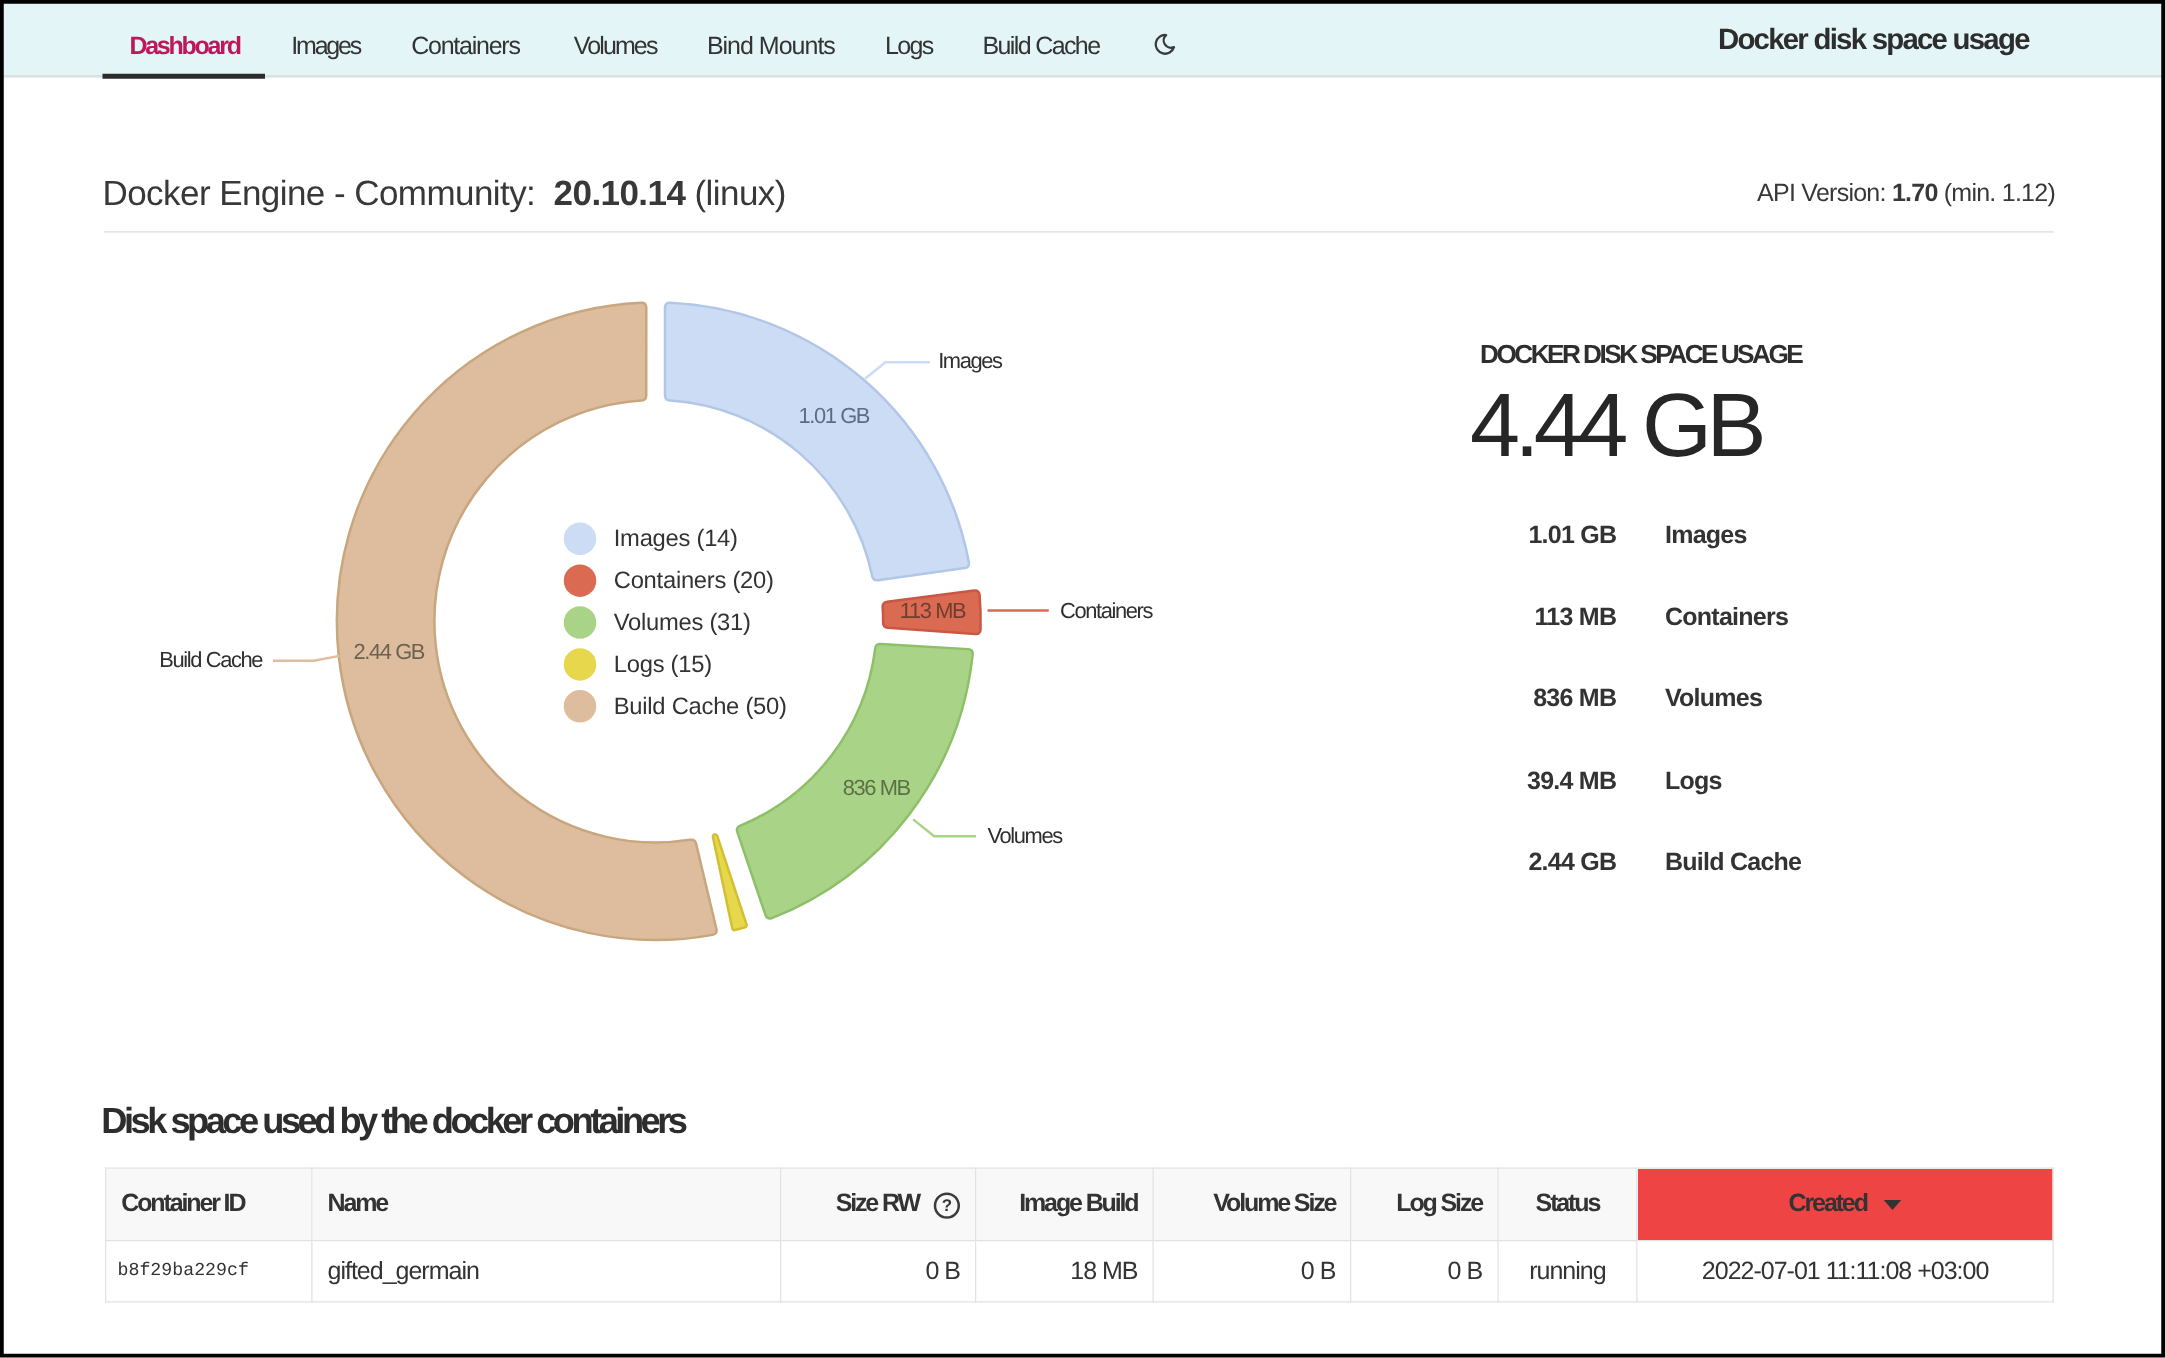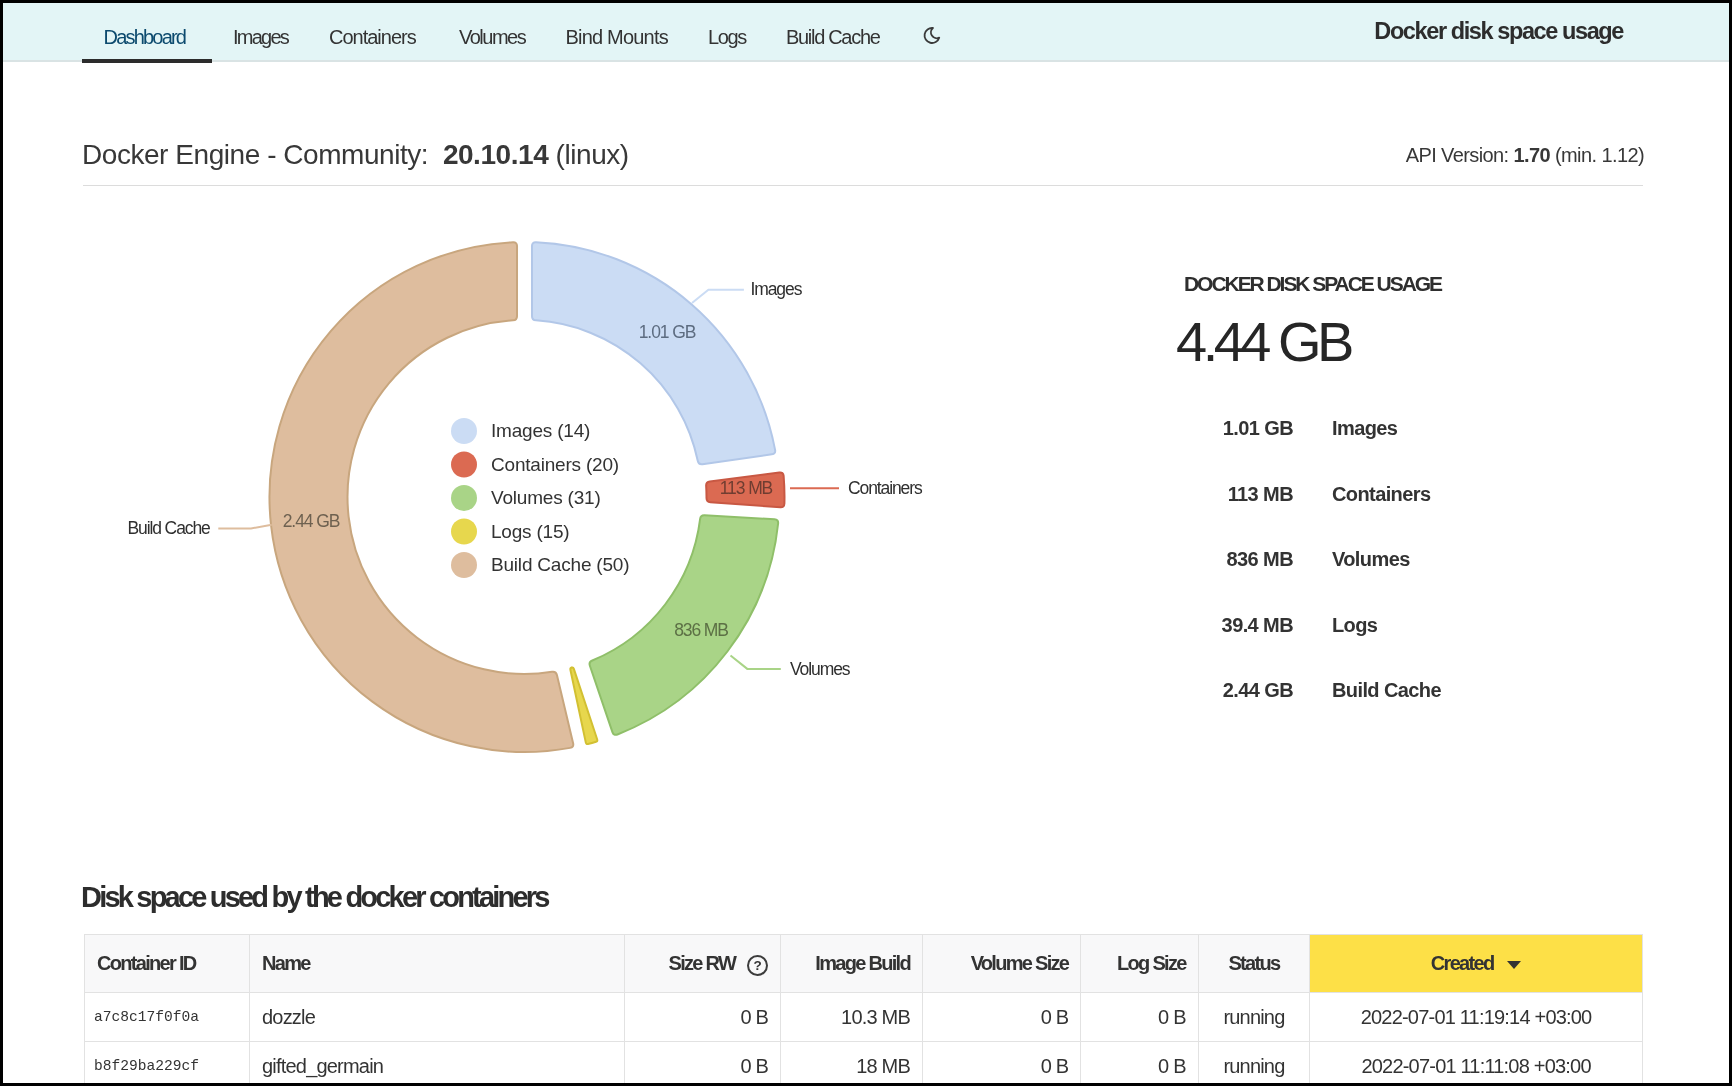"Dashboard" #tabs .tab.active { color: #0c4a6e -> #be185d; font-weight: normal -> bold }
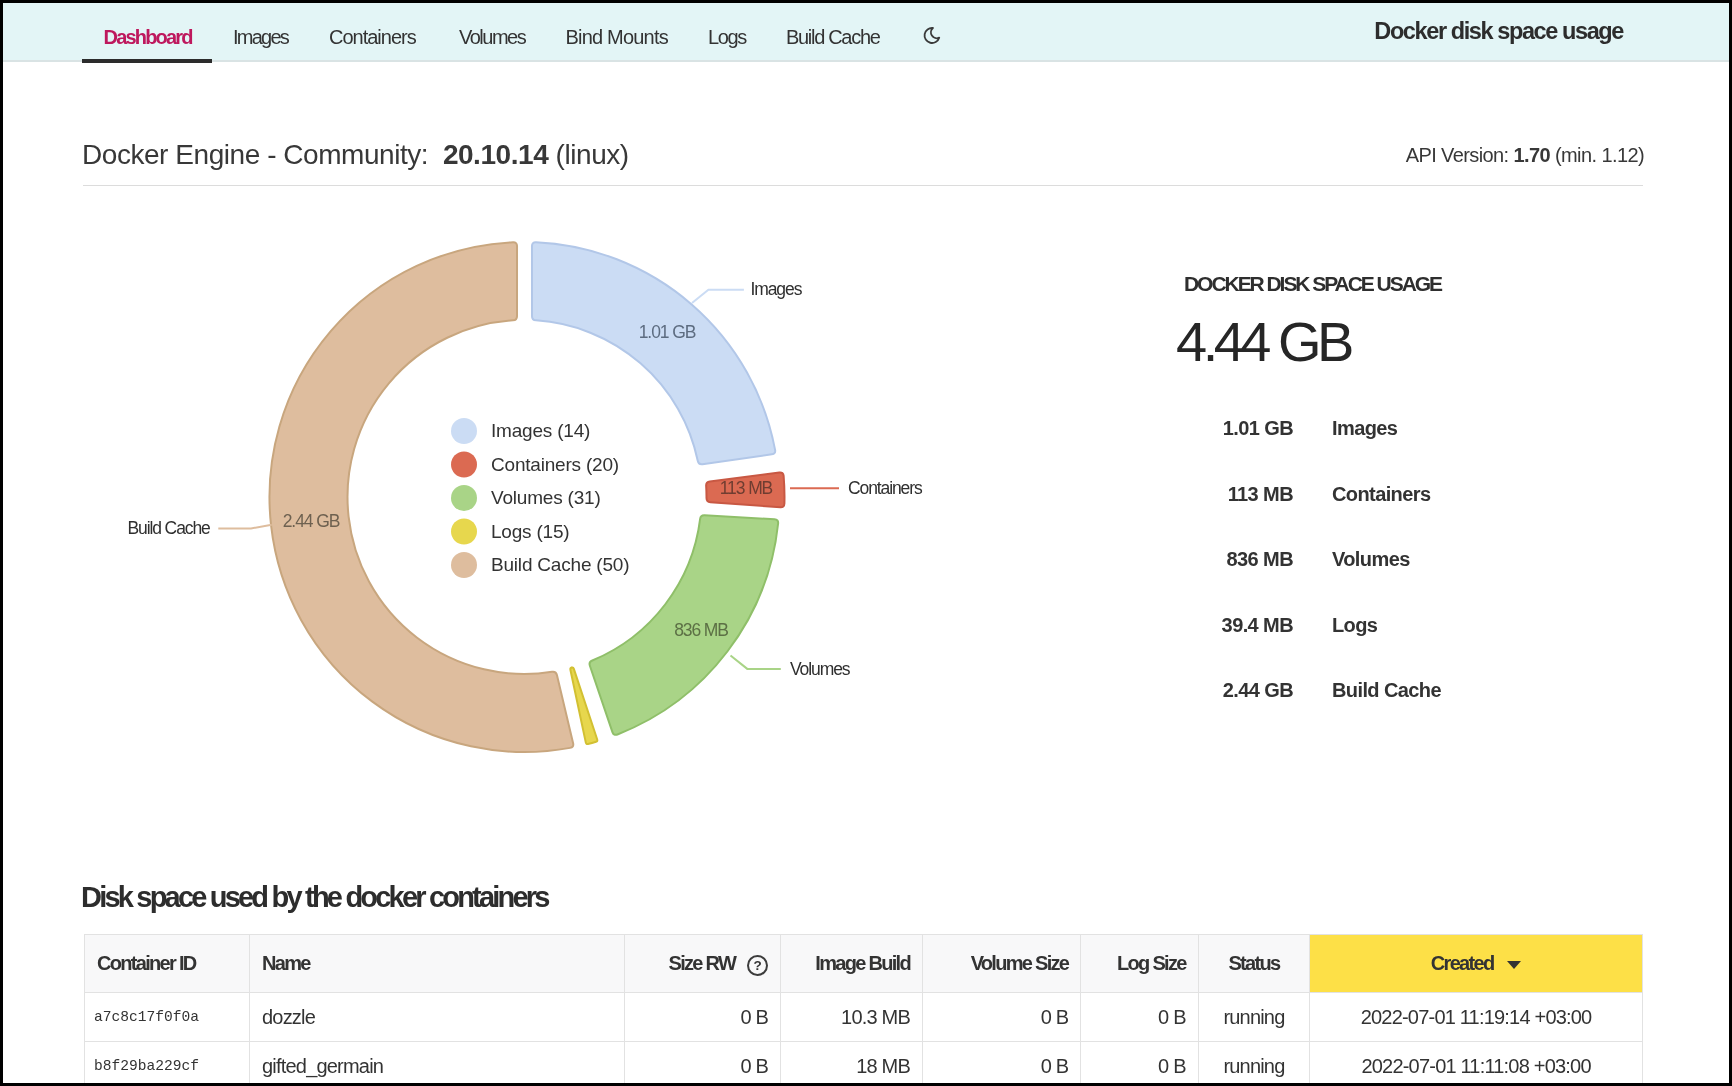"4.44 GB" #rpbig { font-size: 56px -> 72px }
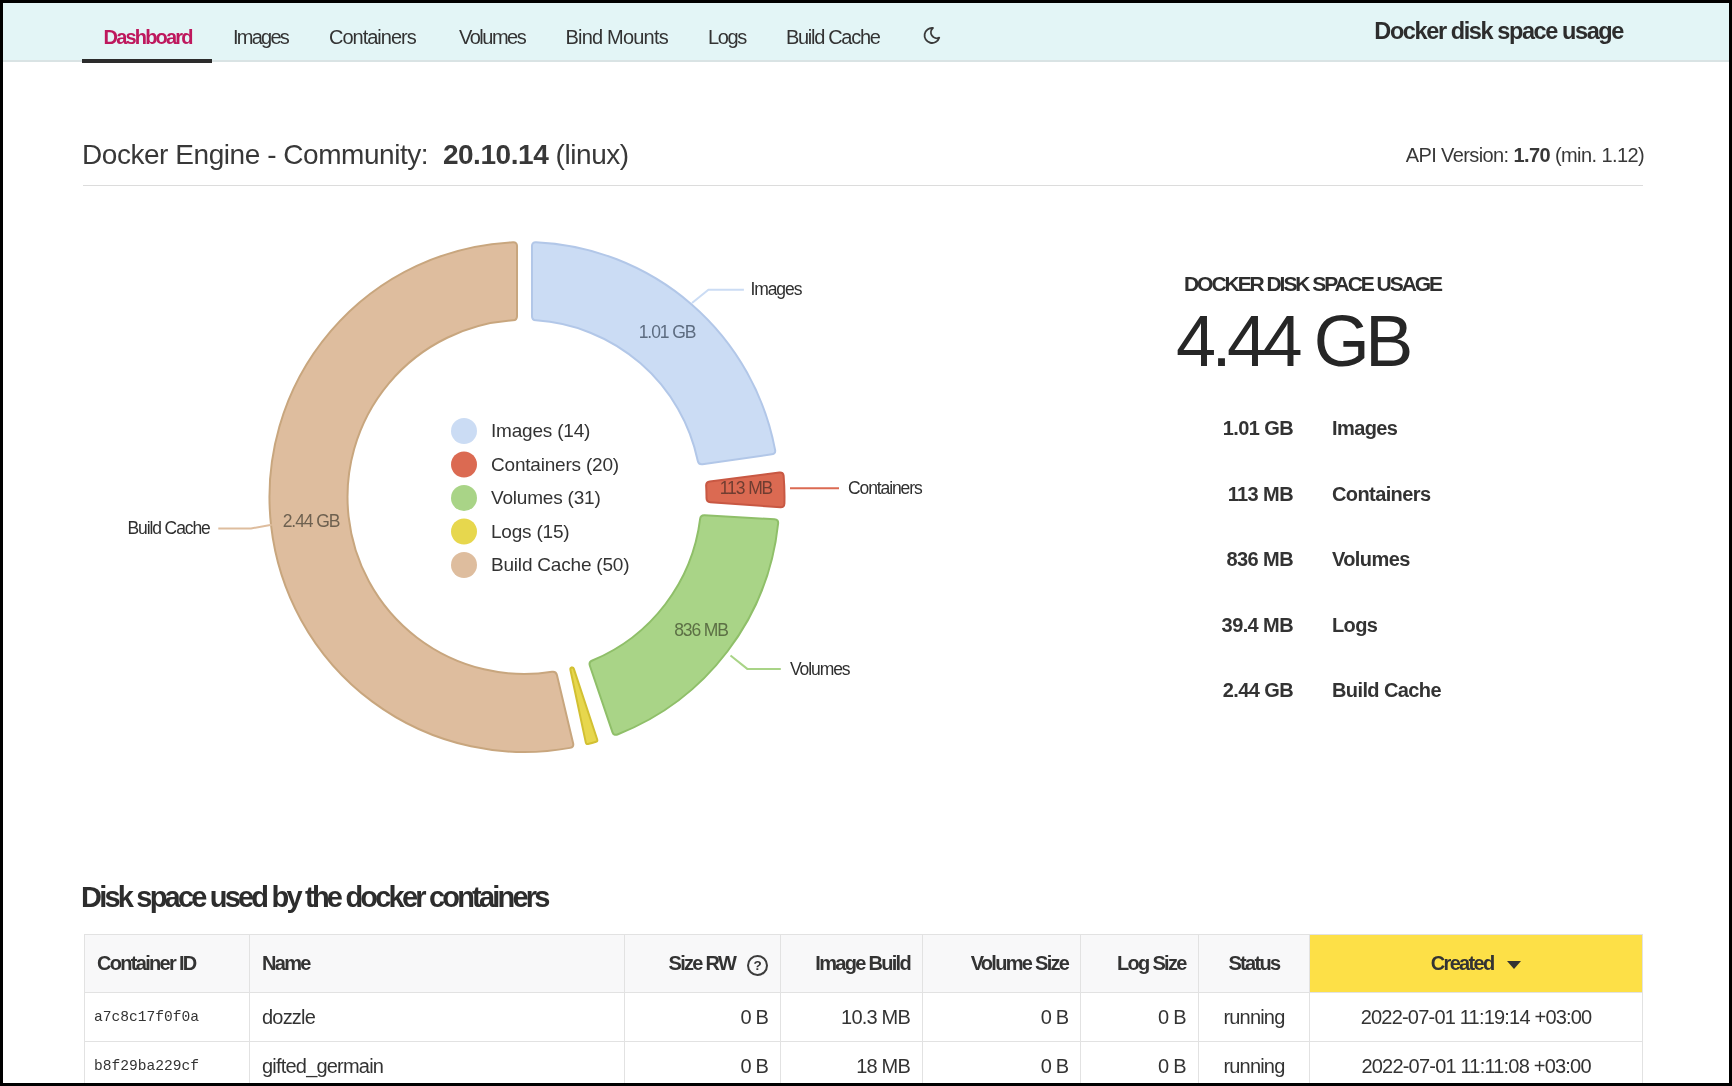"Created" #dtable th.created { background: #fde047 -> #ef4444 }
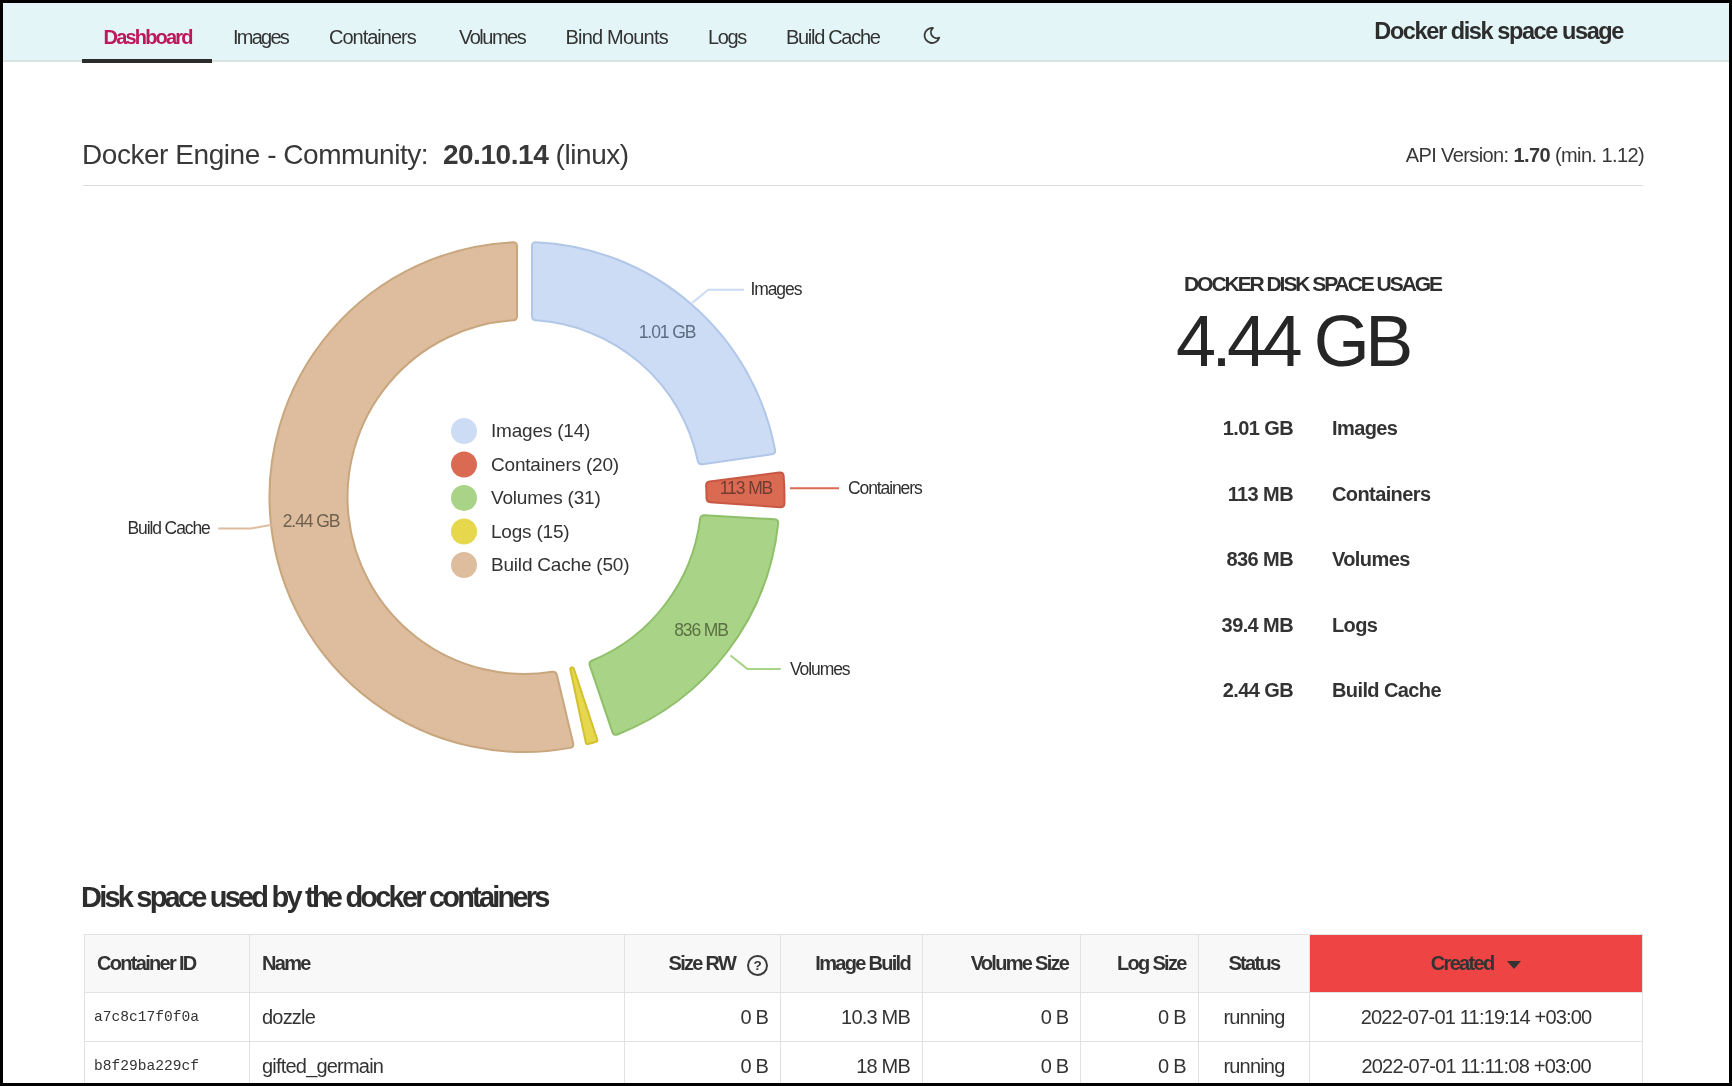"a7c8c17f0f0a" tr { html: <tr> <td>a7c8c17f0f0a</td> <td>dozzle</td> <td>0 B</td> <td>10.3 MB</td> <td>0 B</td> <td>0 B</td> <td>running</td> <td>2022-07-01 11:19:14 +03:00</td> </tr> -> none }
